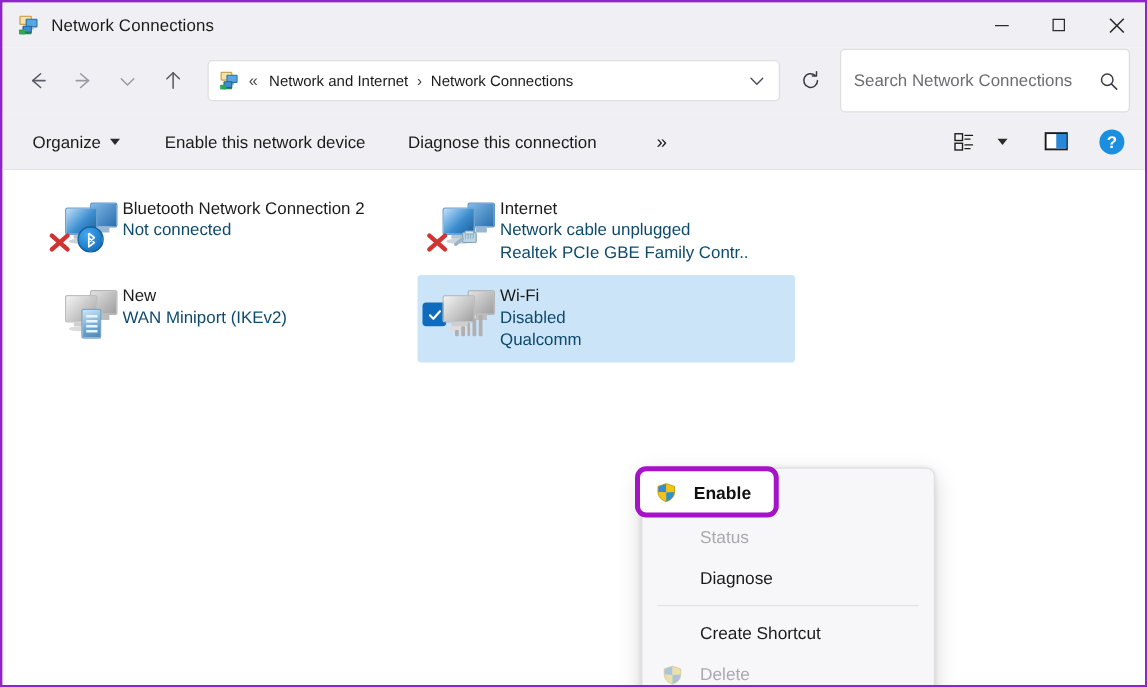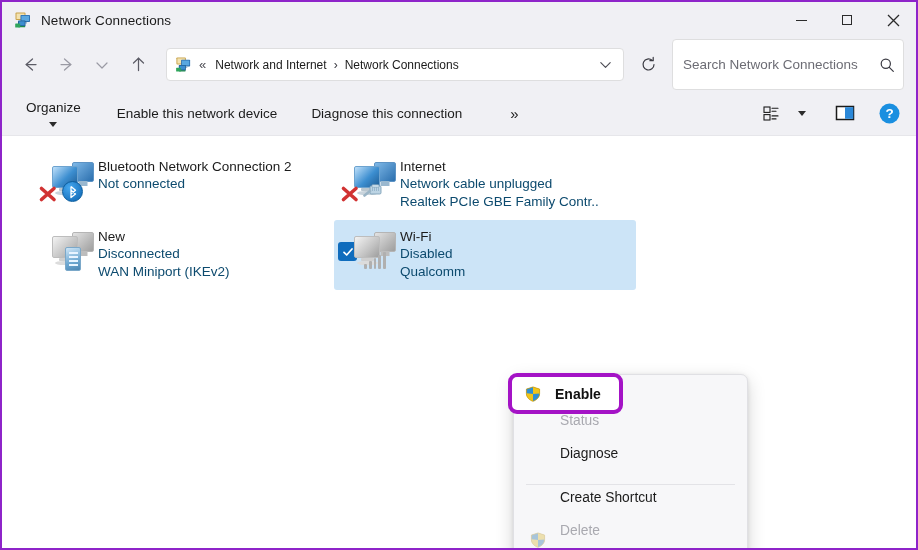"Organize" .cmd-gap-a { flex-direction: column -> none }
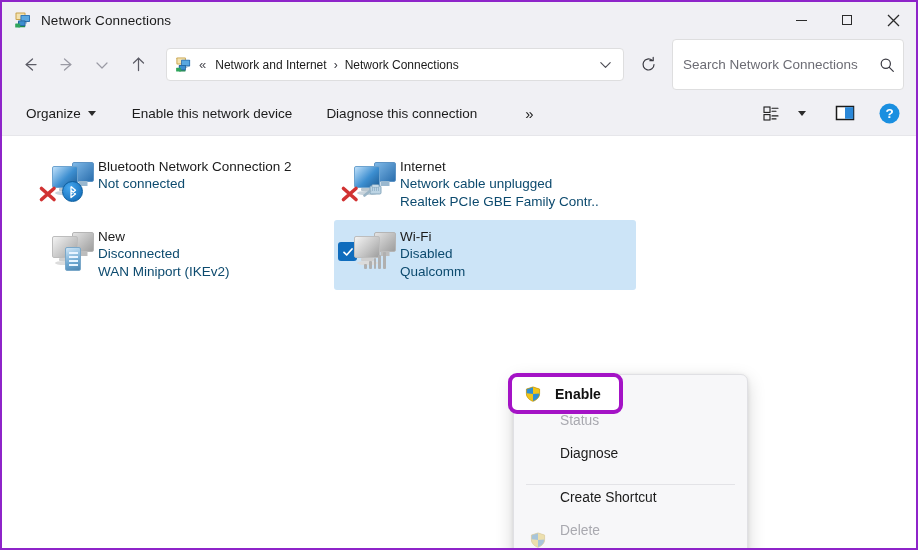"Disconnected" div.tile-sub { html: <div>Disconnected</div> -> none }
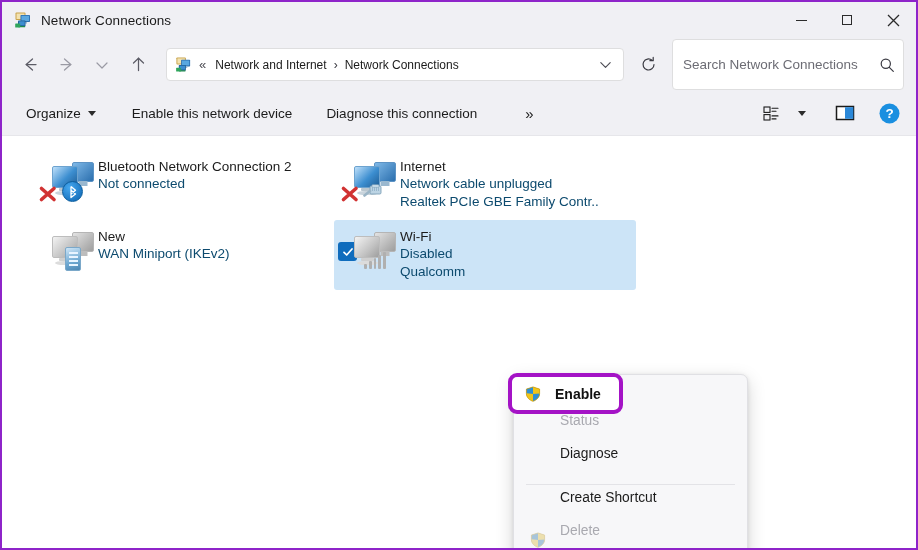"Status" .ctx-item { align-items: none -> center }
